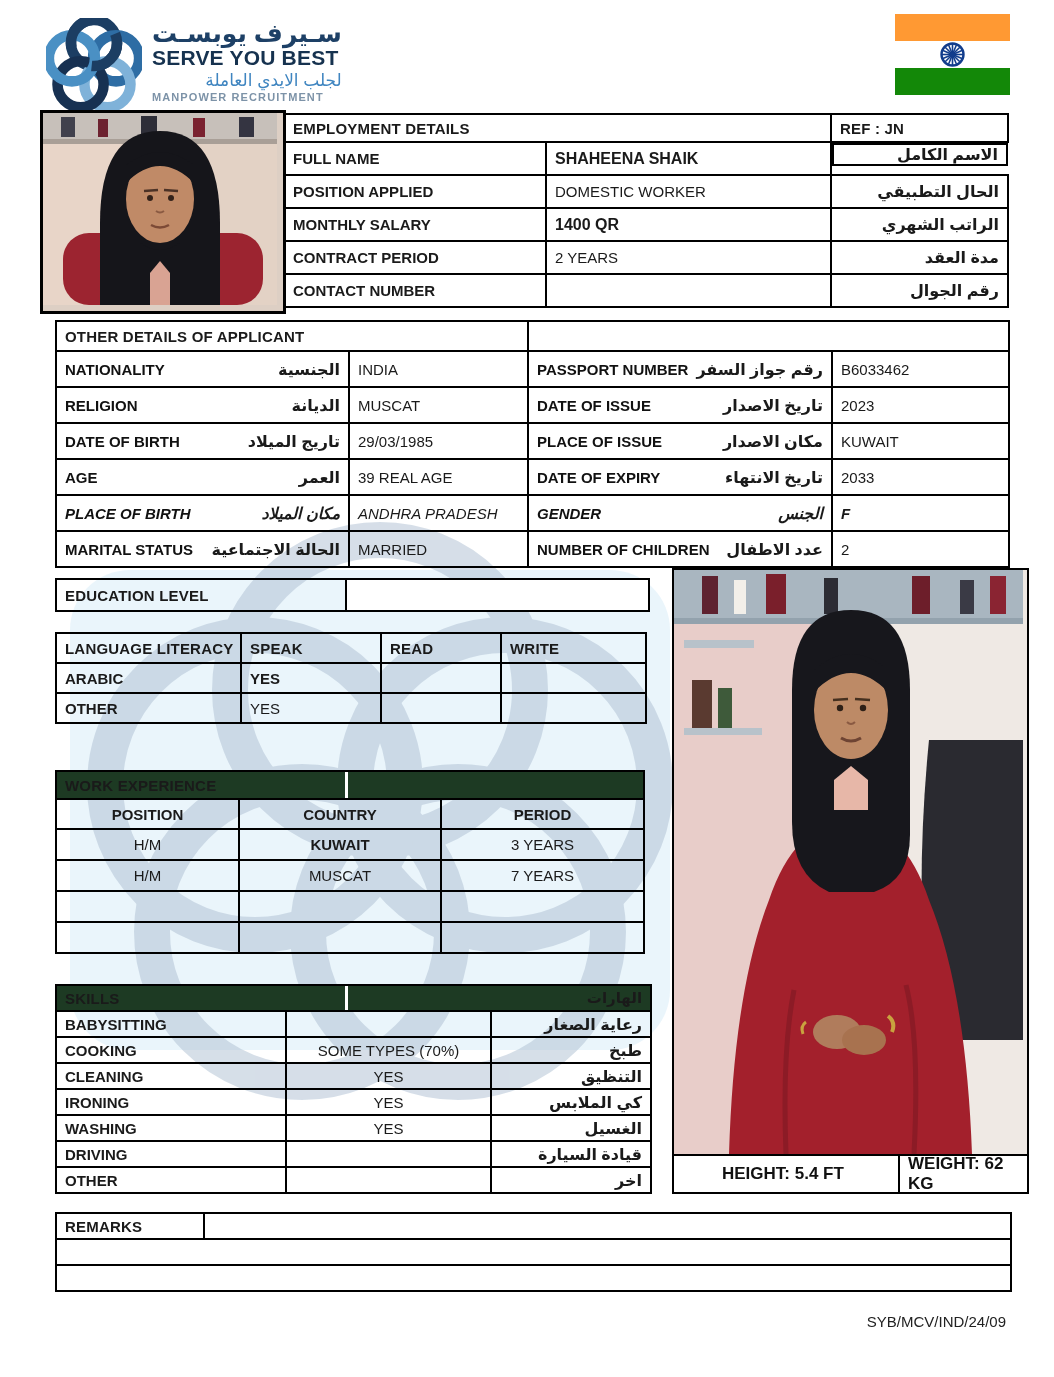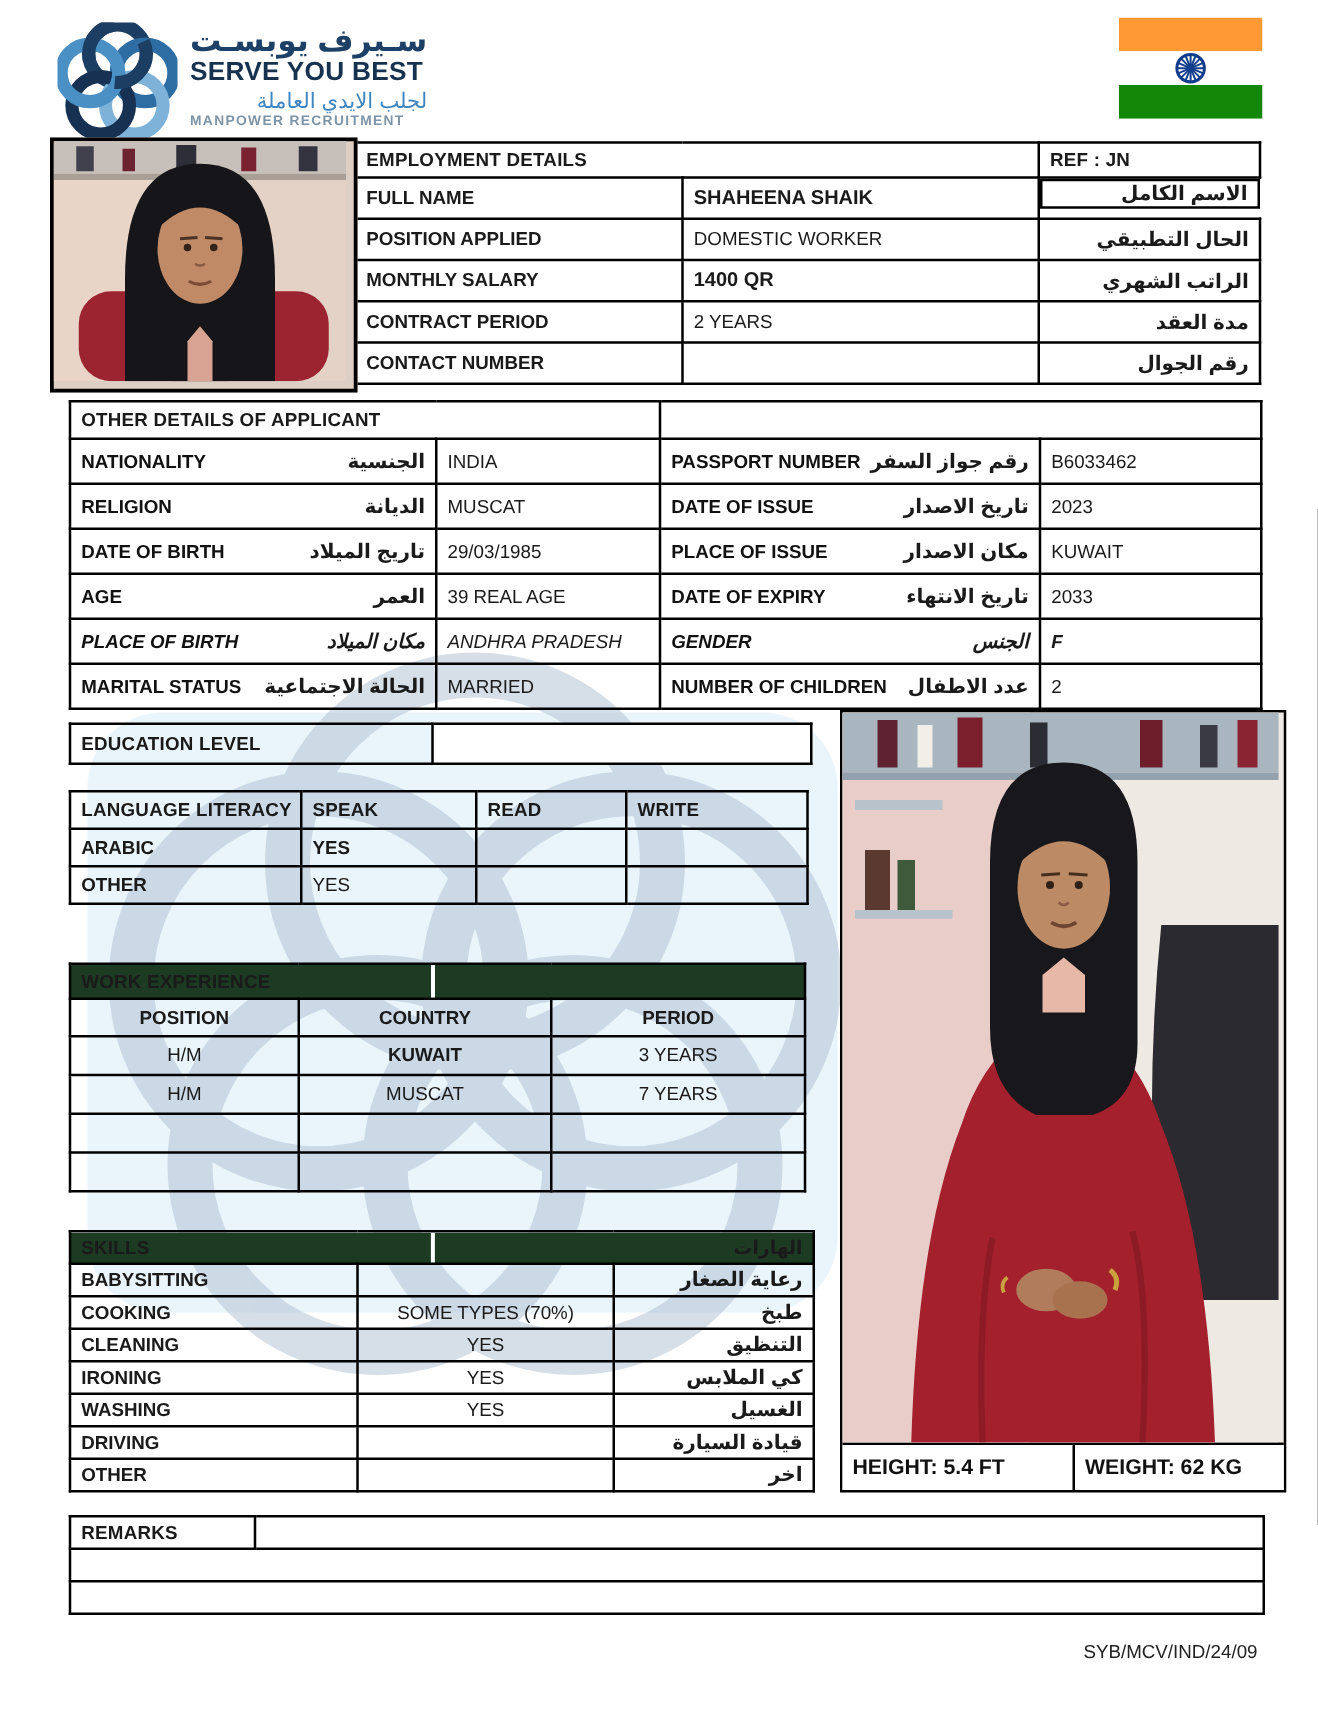"HEIGHT: 5.4 FT" .hw-row { padding-left: none -> 40px }
